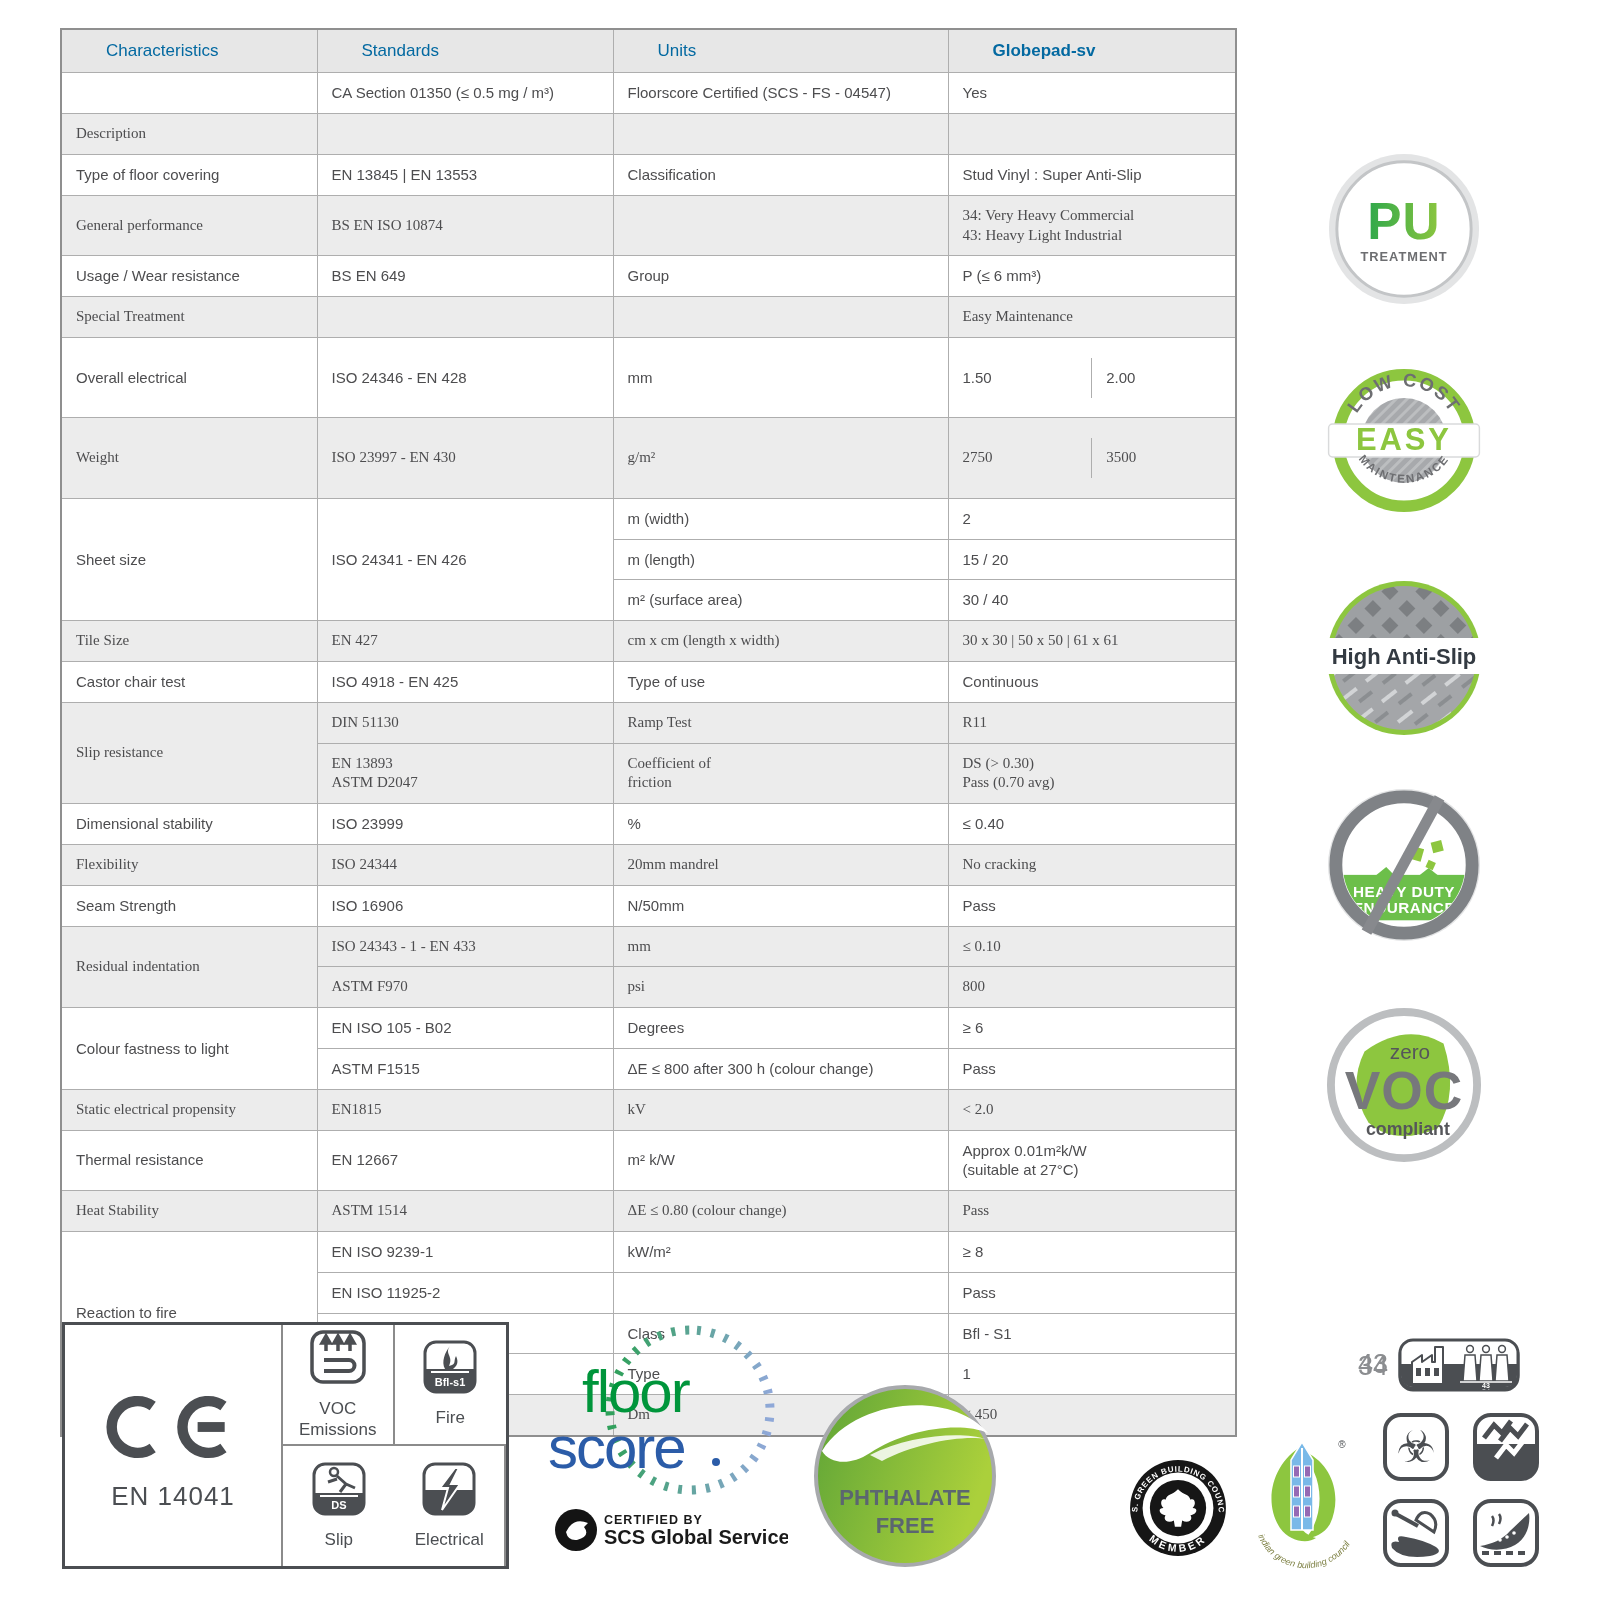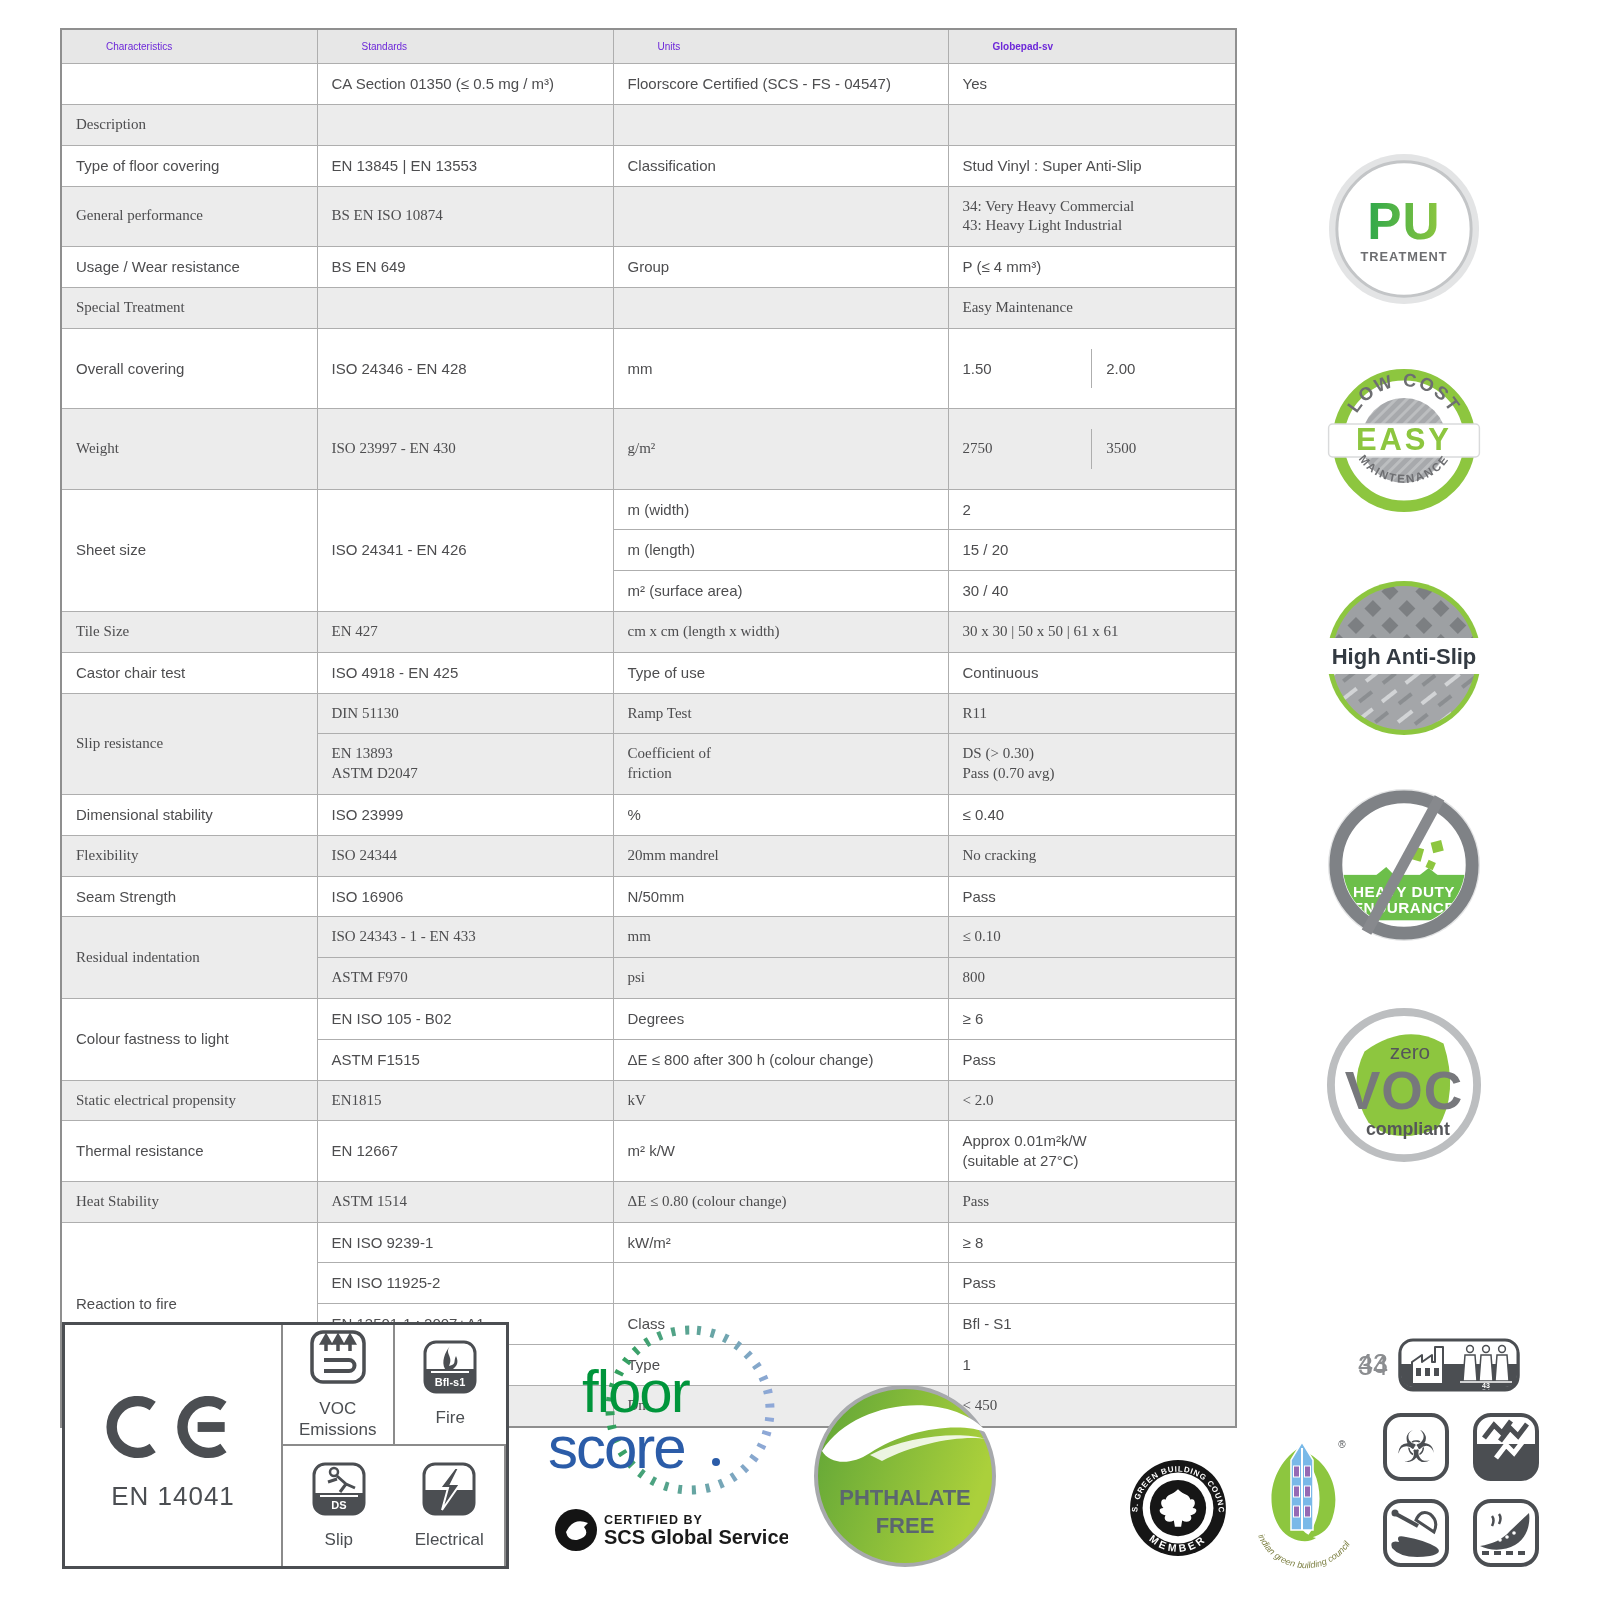"Characteristics" .spec tr.hdr th { color: #6d28d9 -> #0369a1; font-size: 10px -> 17px }
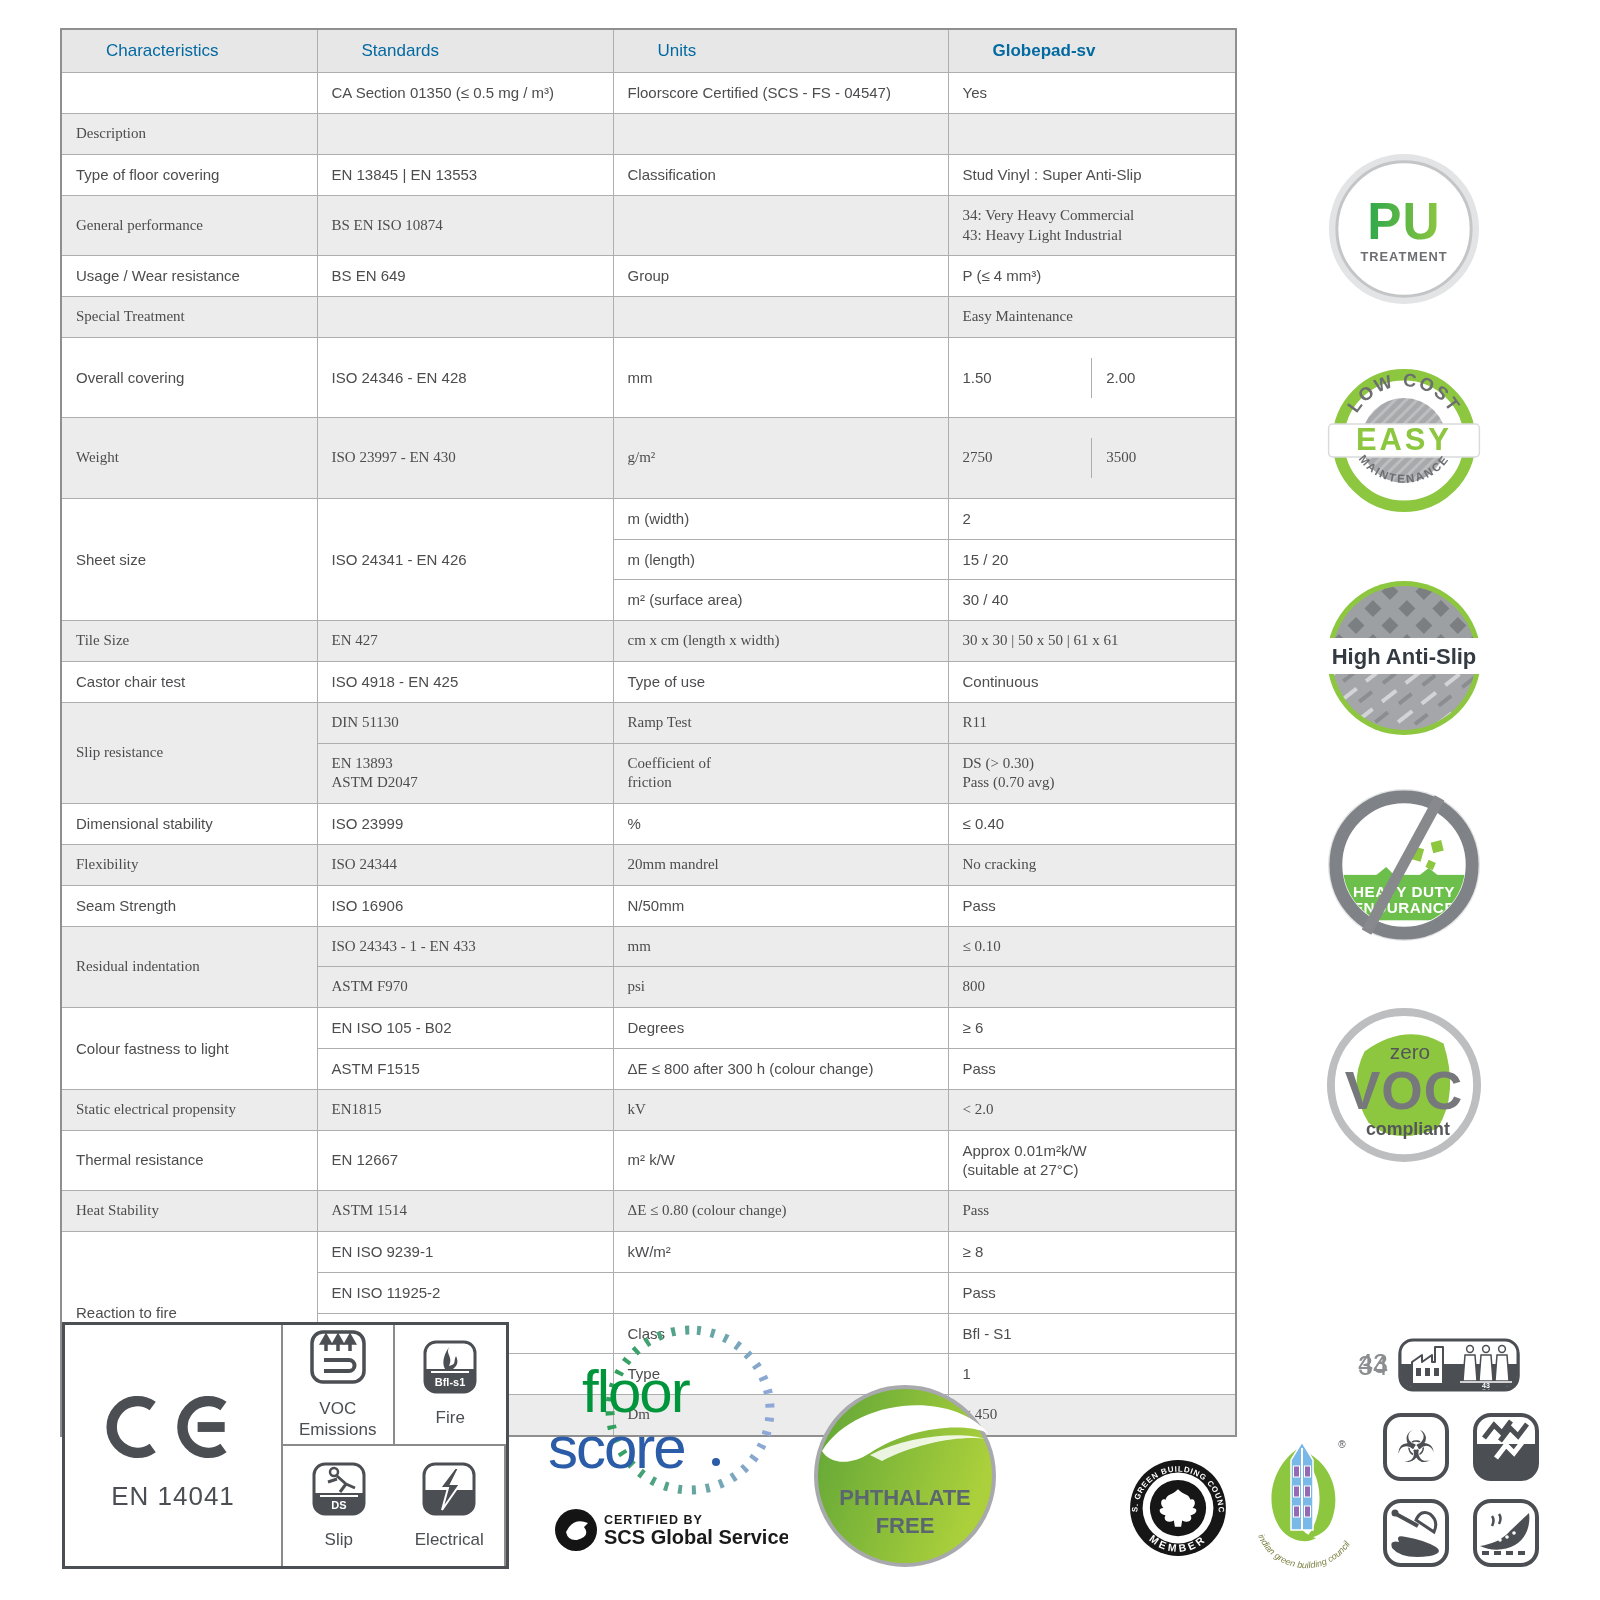"P (≤ 4 mm³)" td { text: 4 -> 6 }
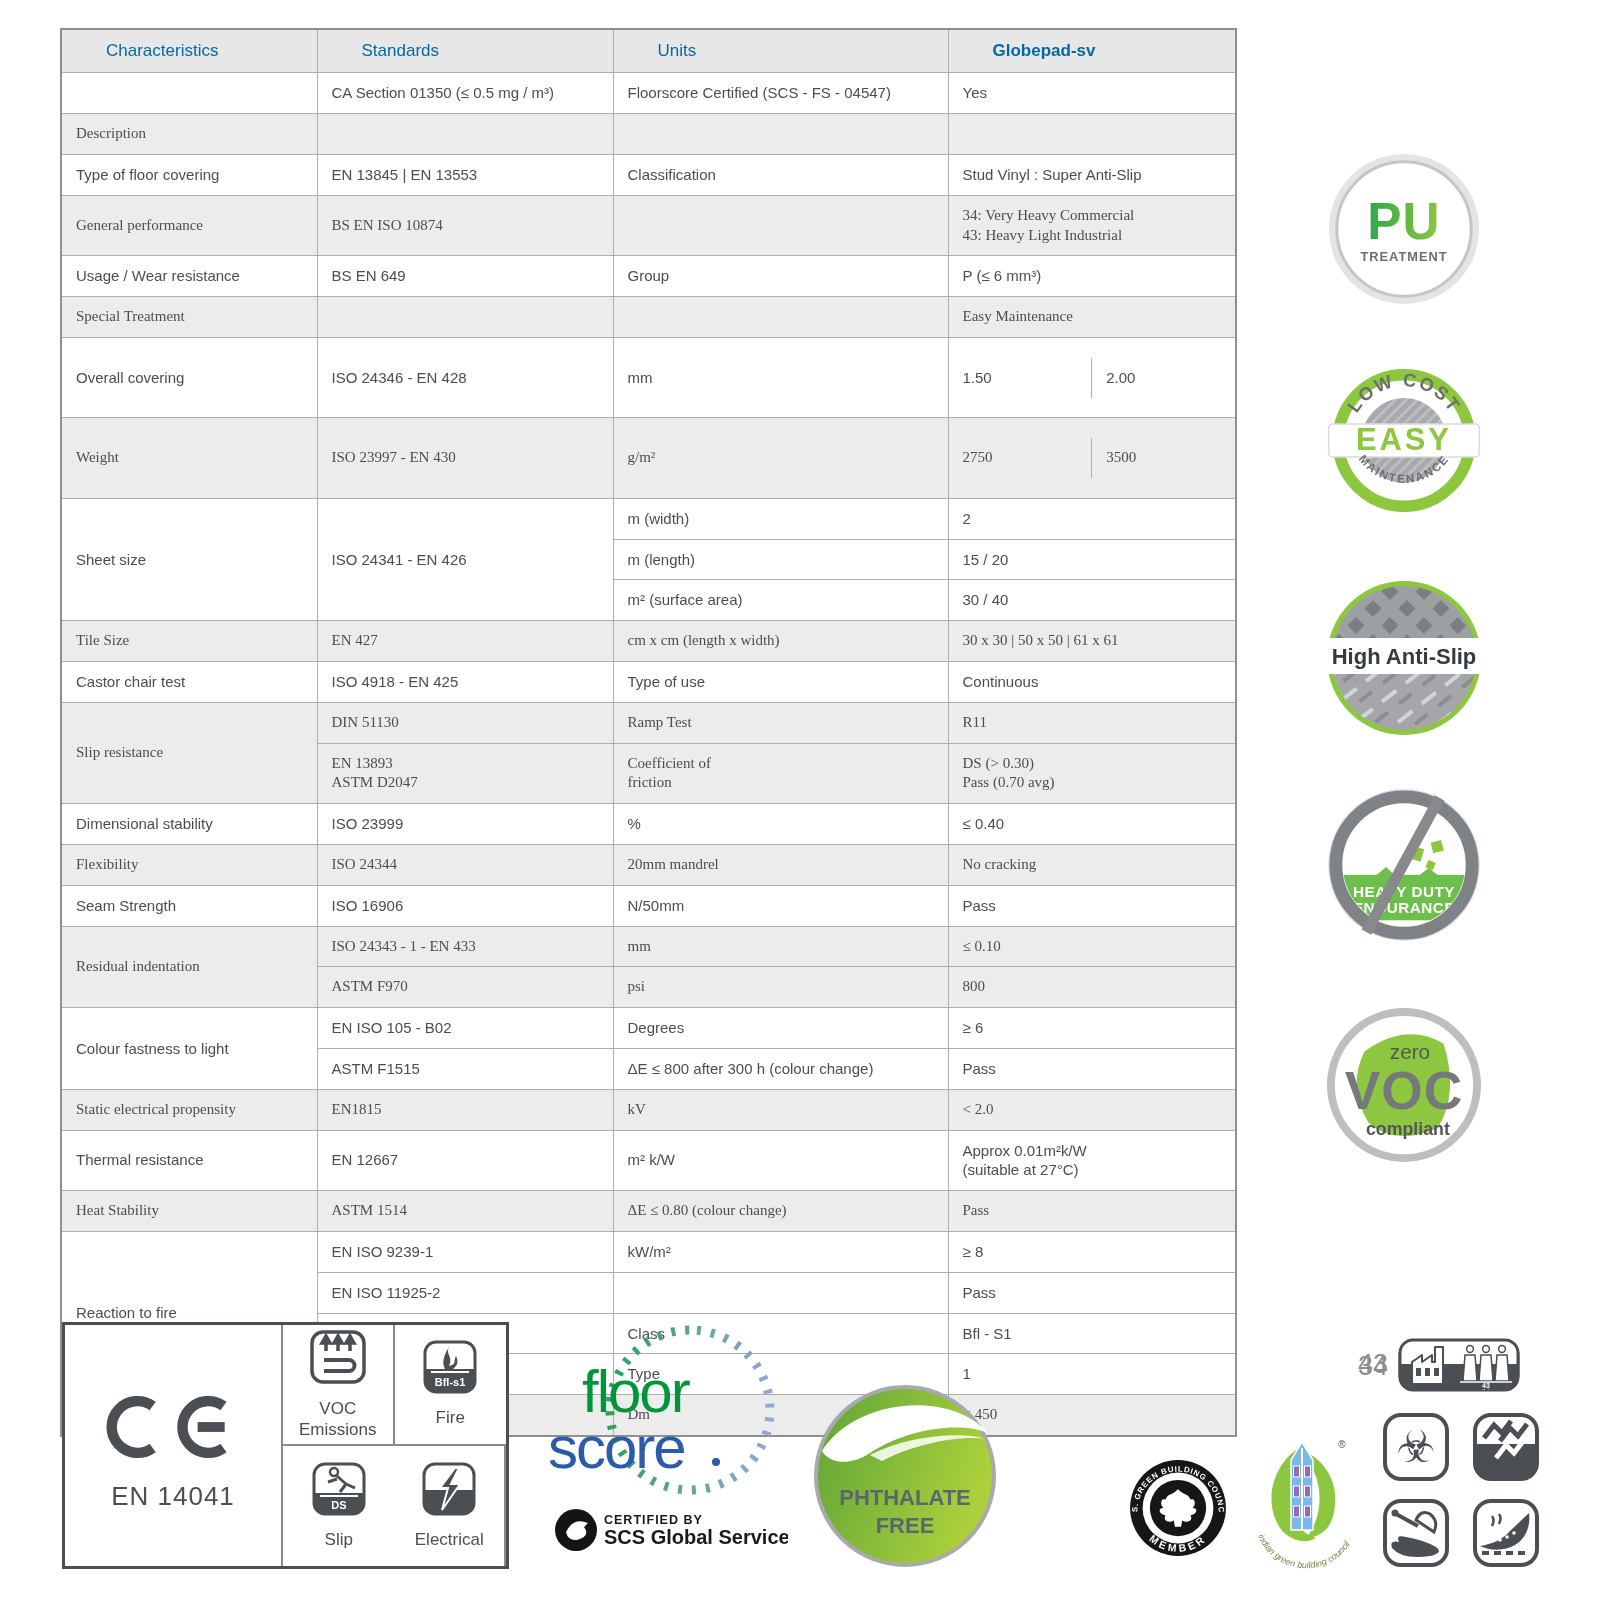"Overall covering" td { text: covering -> electrical }
